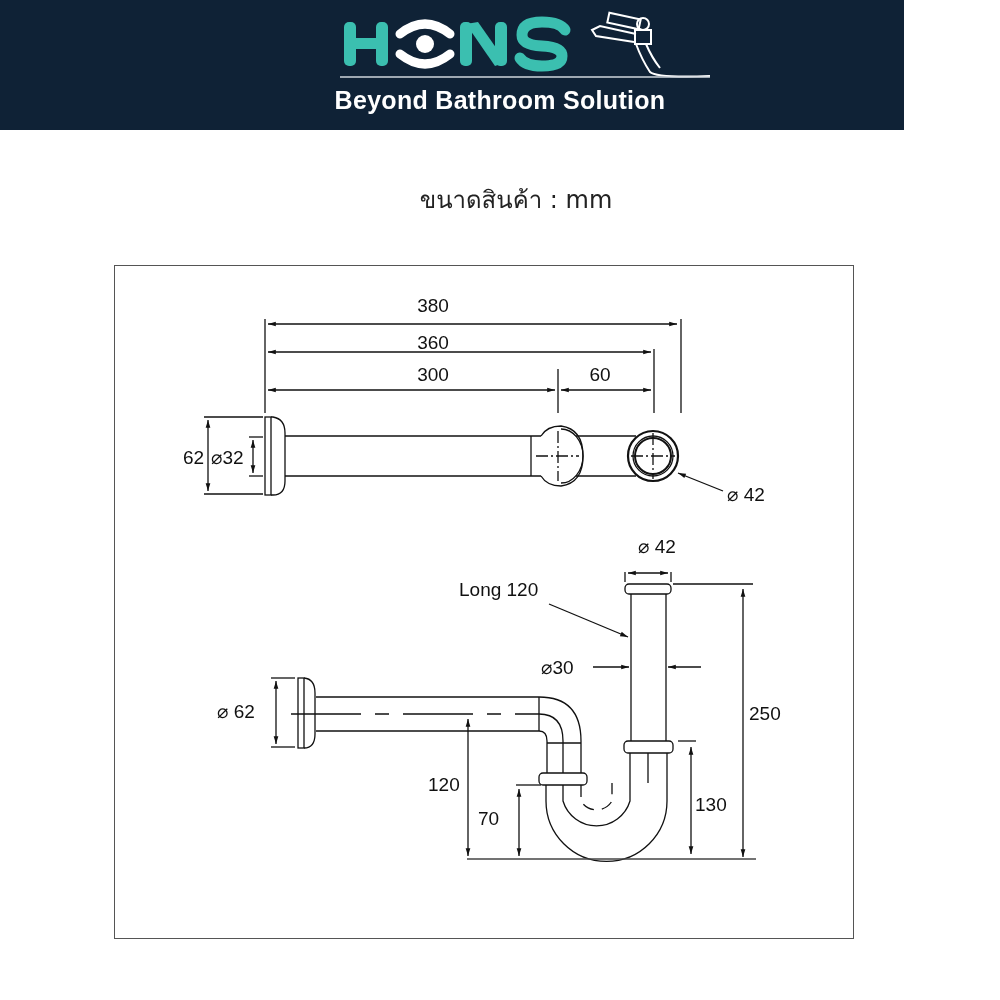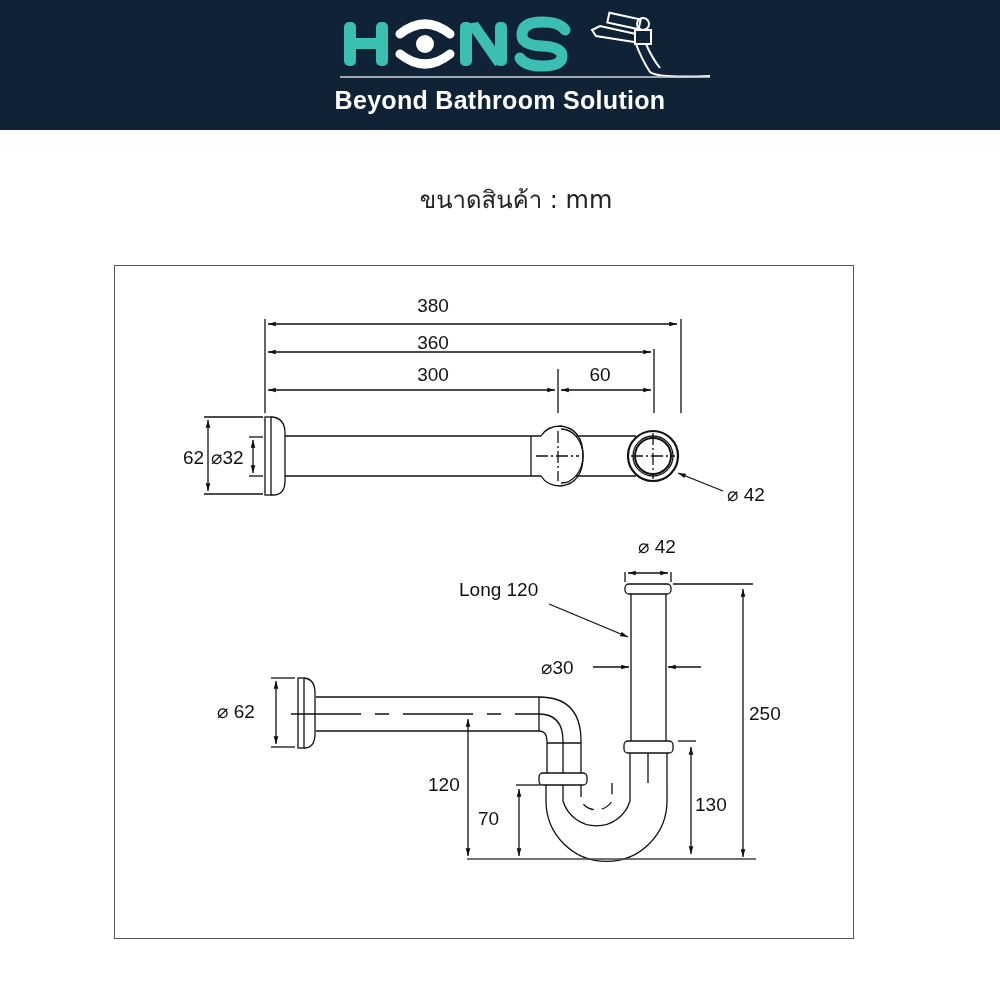"Beyond Bathroom Solution" .header { width: 1000px -> 904px }
